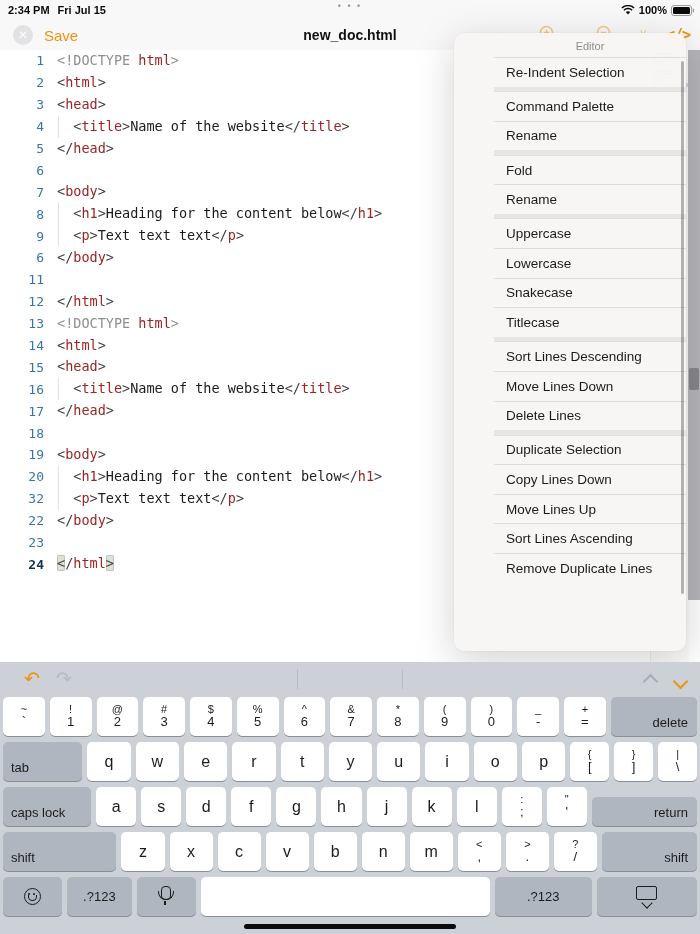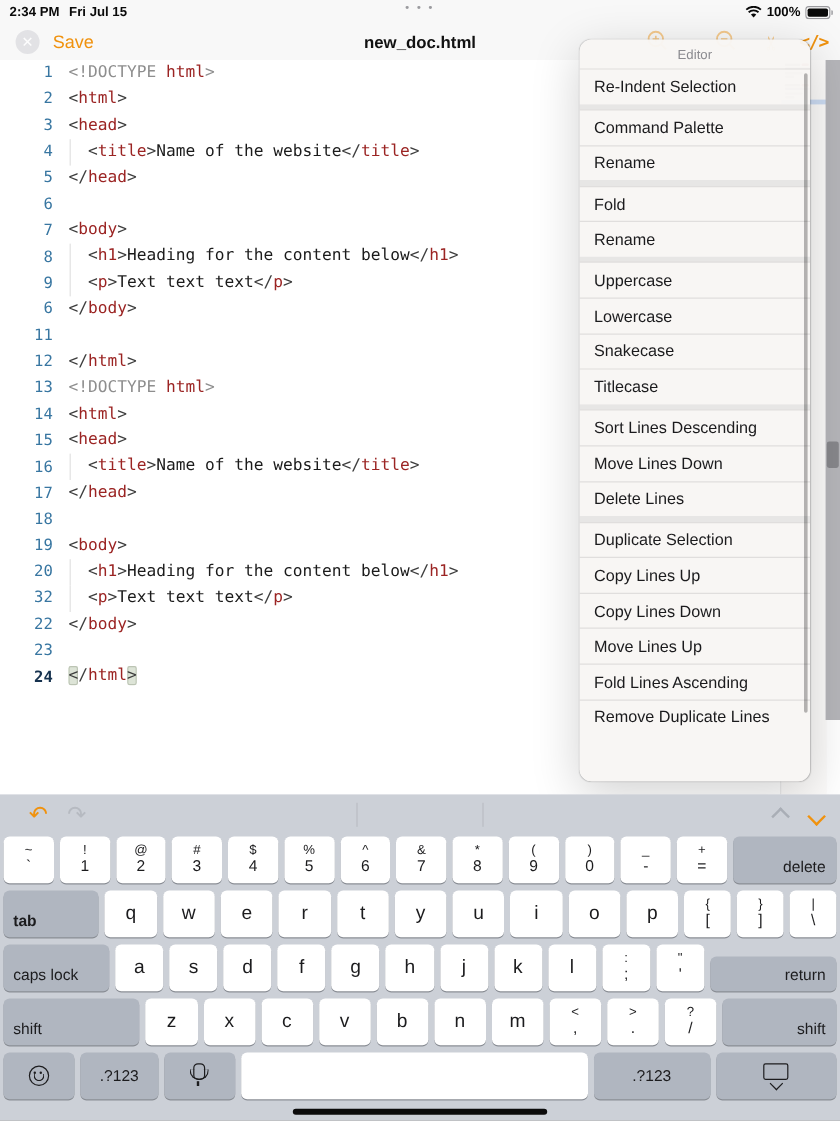"Editor" .popup { left: 483px -> 454px; padding-left: none -> 40px }
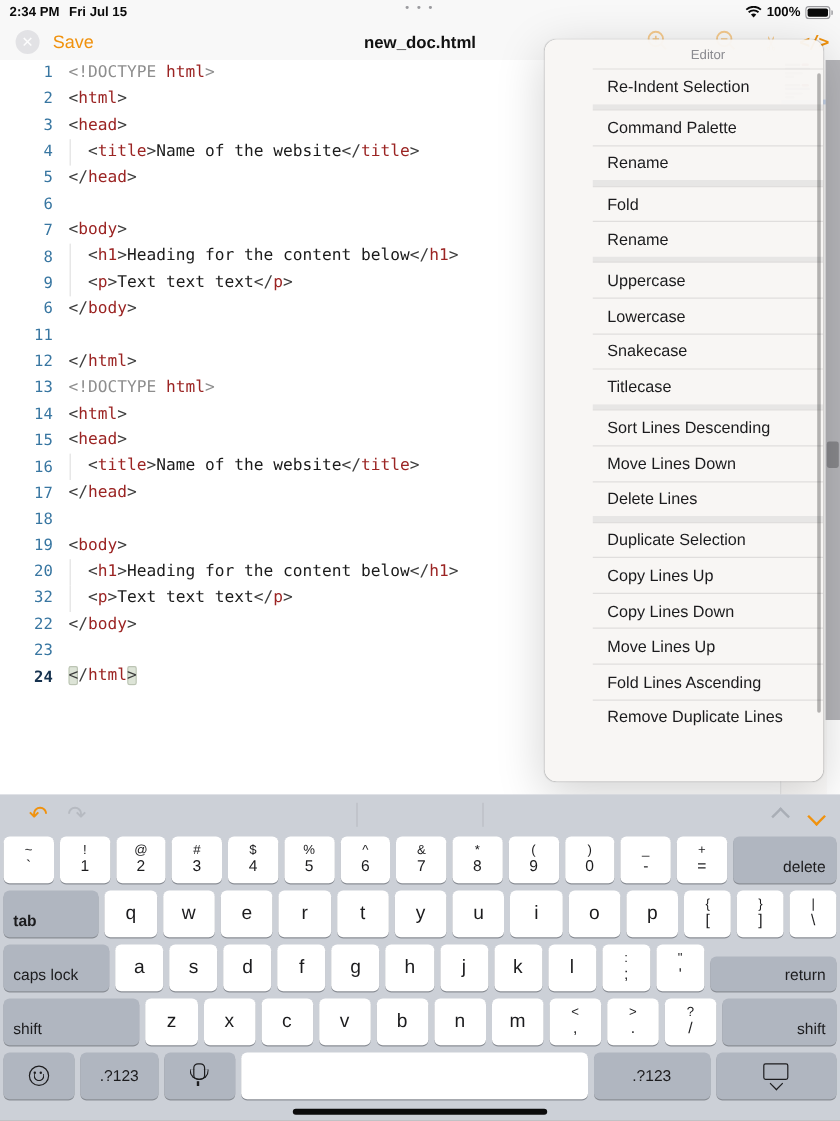"Copy Lines Up" div.menu-item { html: <div>Copy Lines Up</div> -> none }
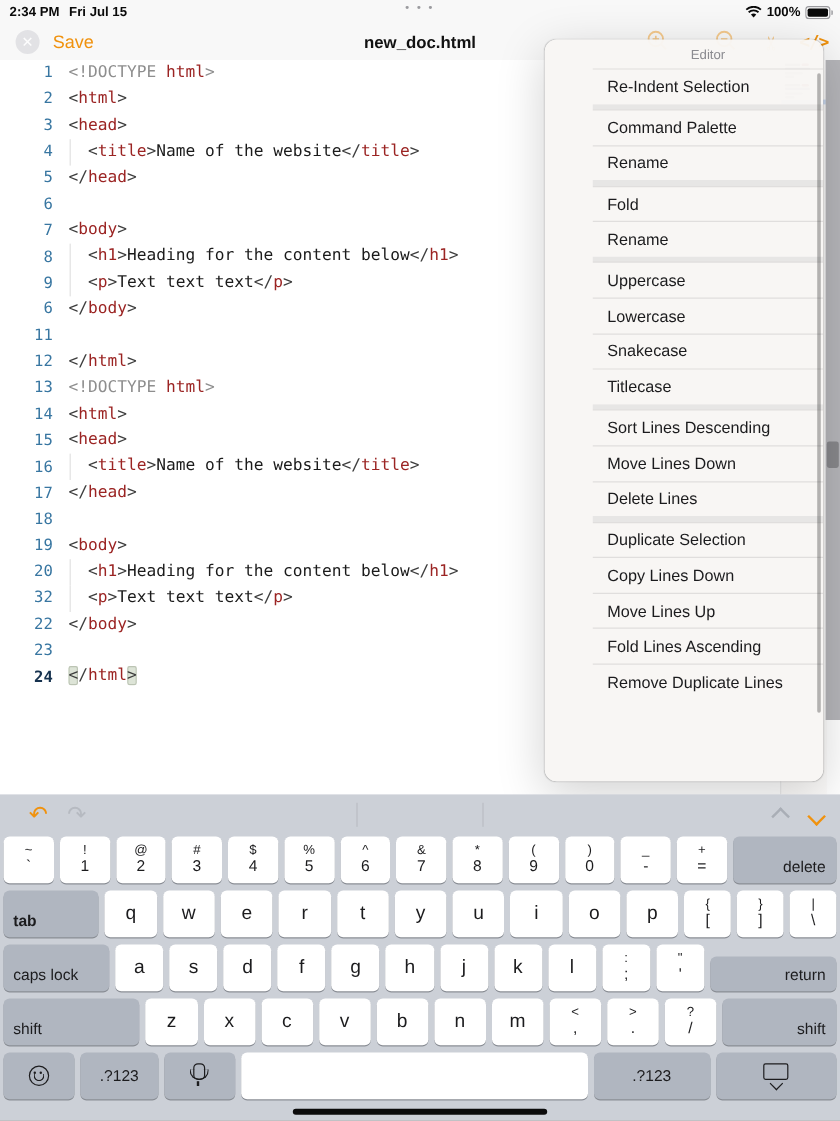"Fold Lines Ascending" div.menu-item { text: Fold -> Sort }
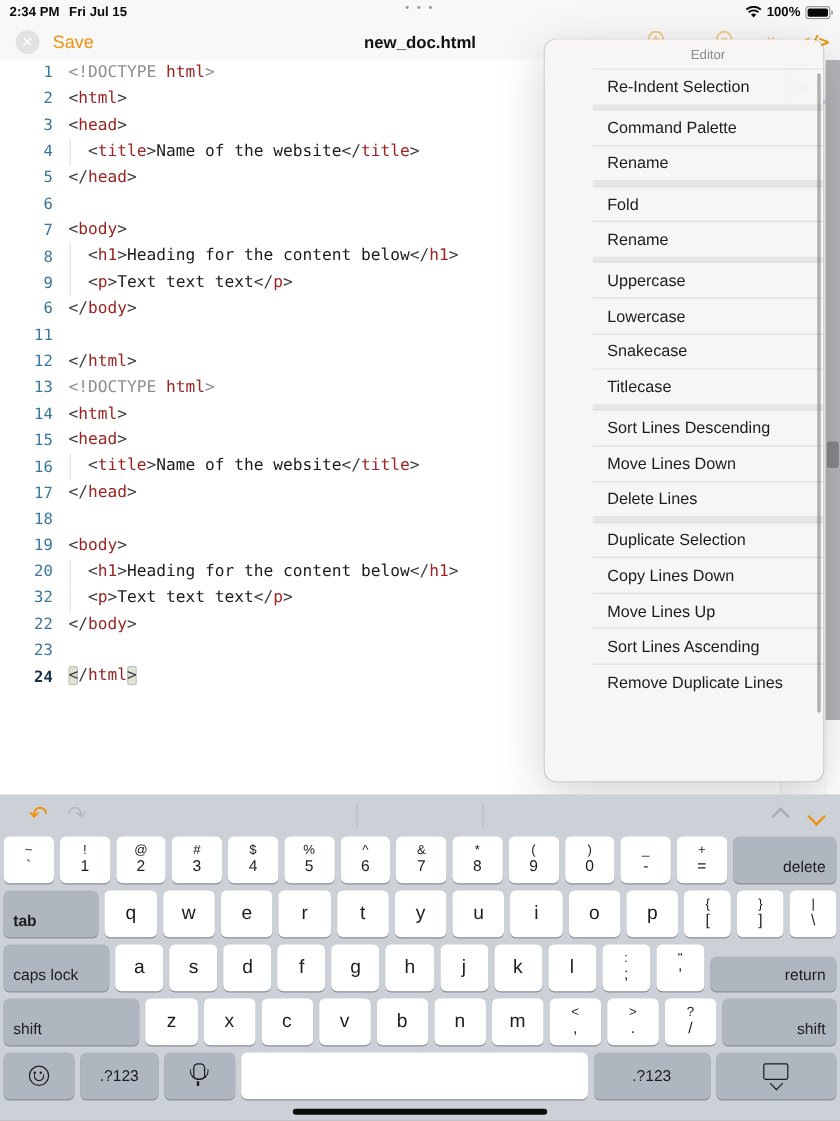"tab" div.key { font-weight: bold -> none }
